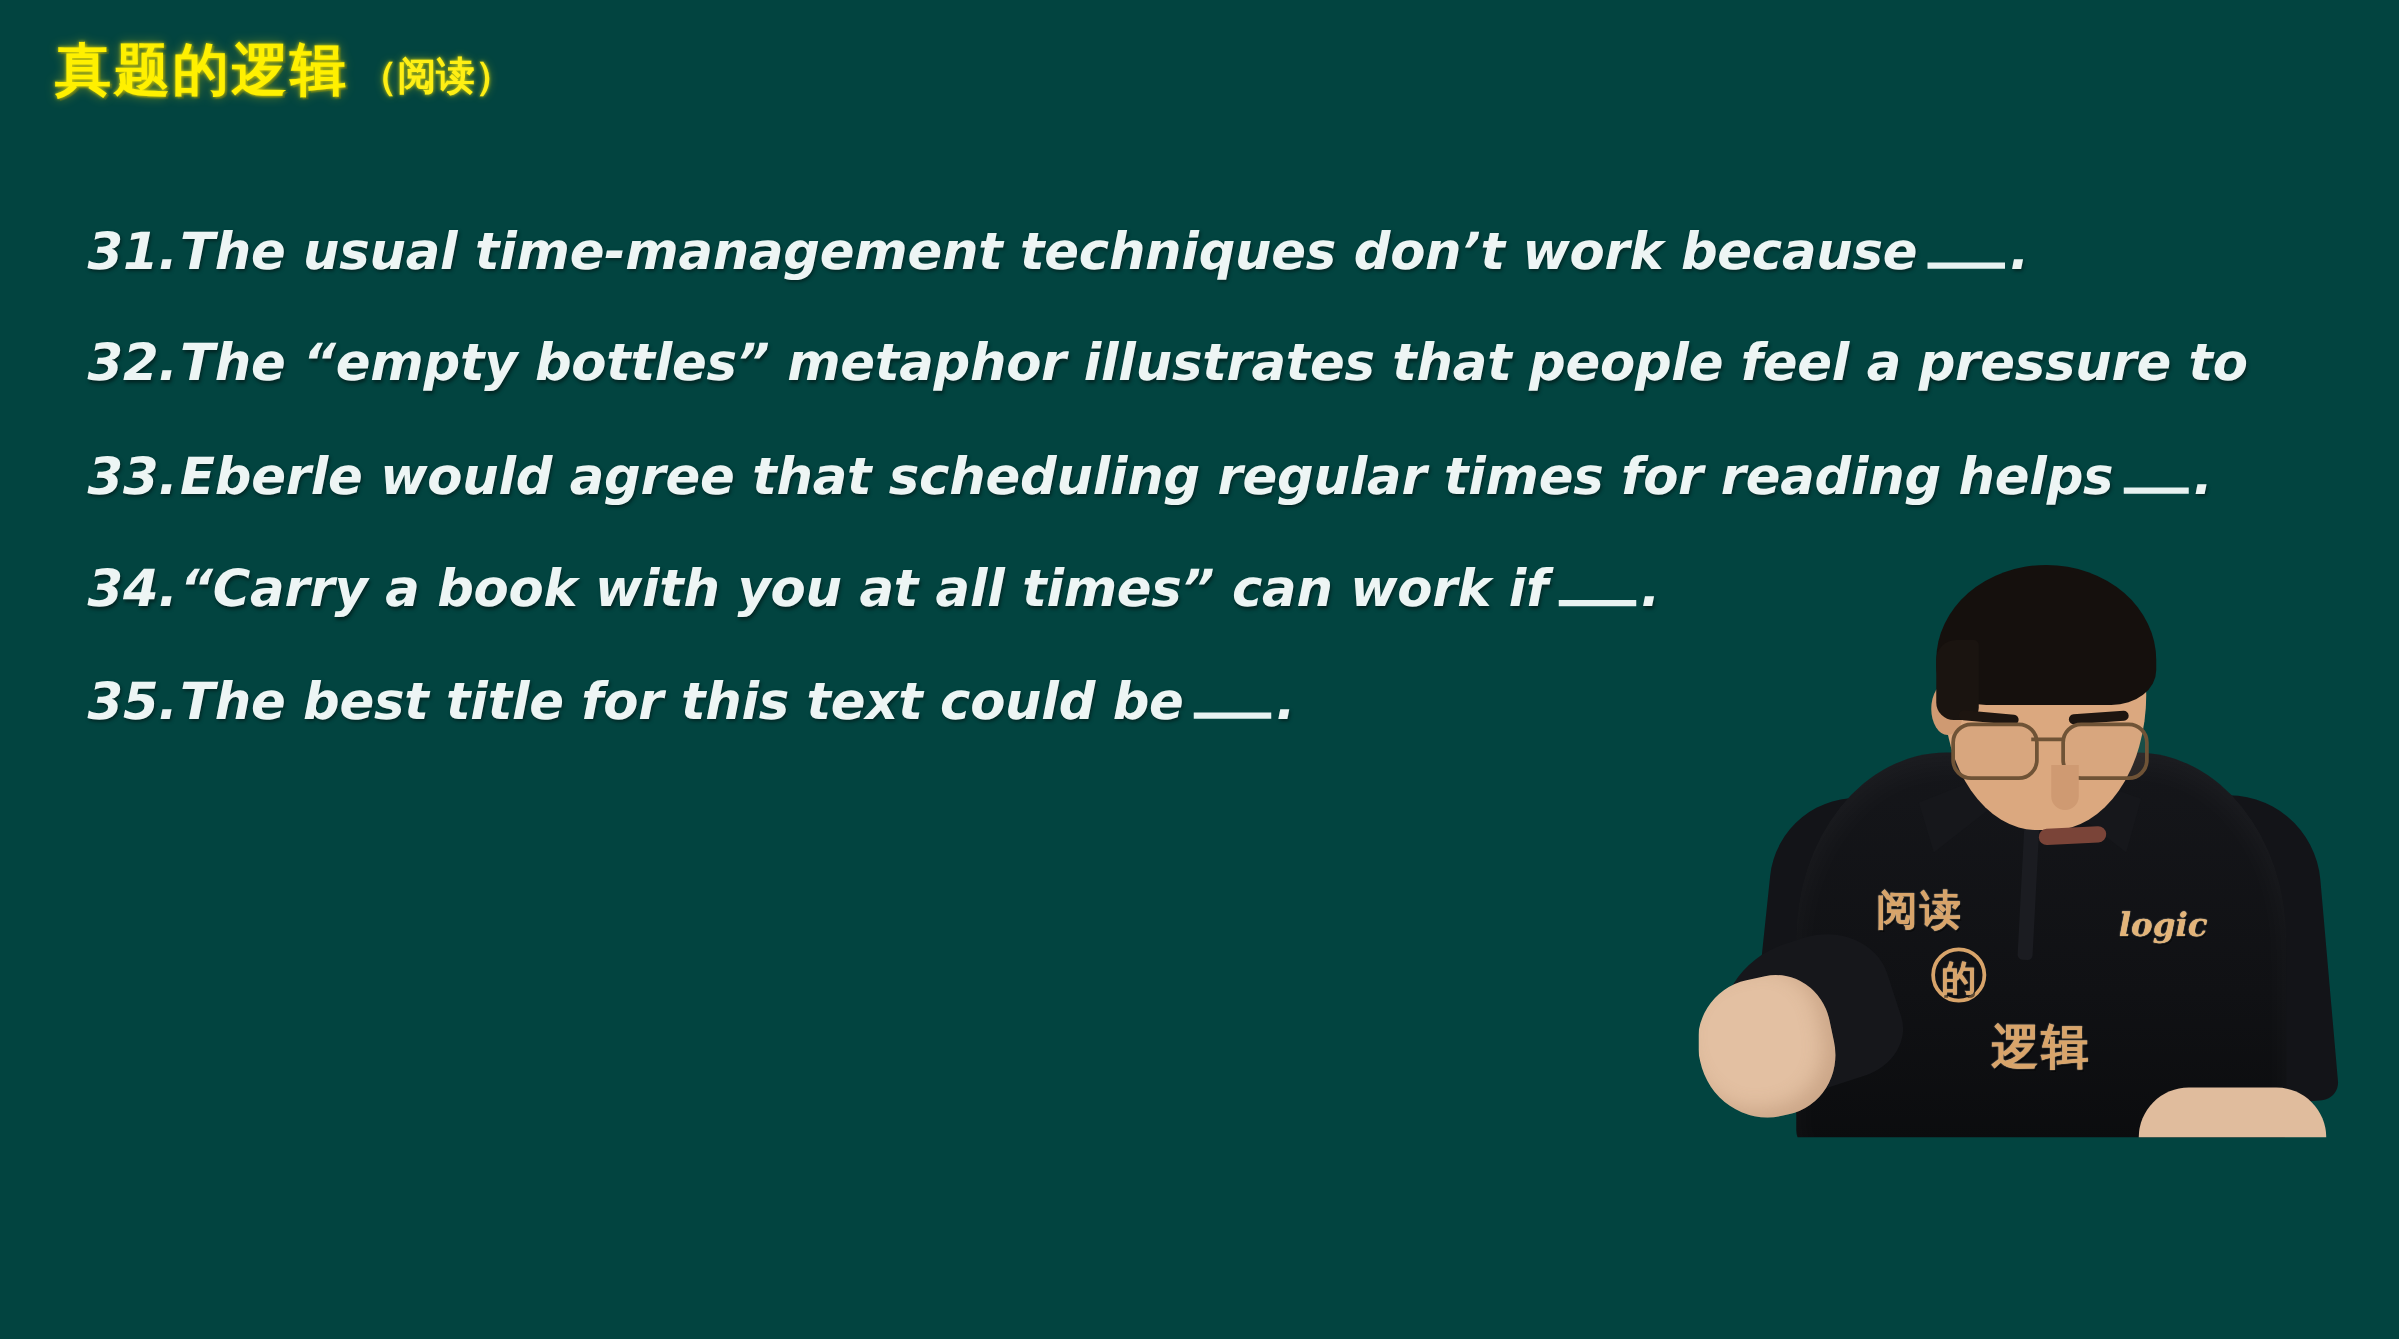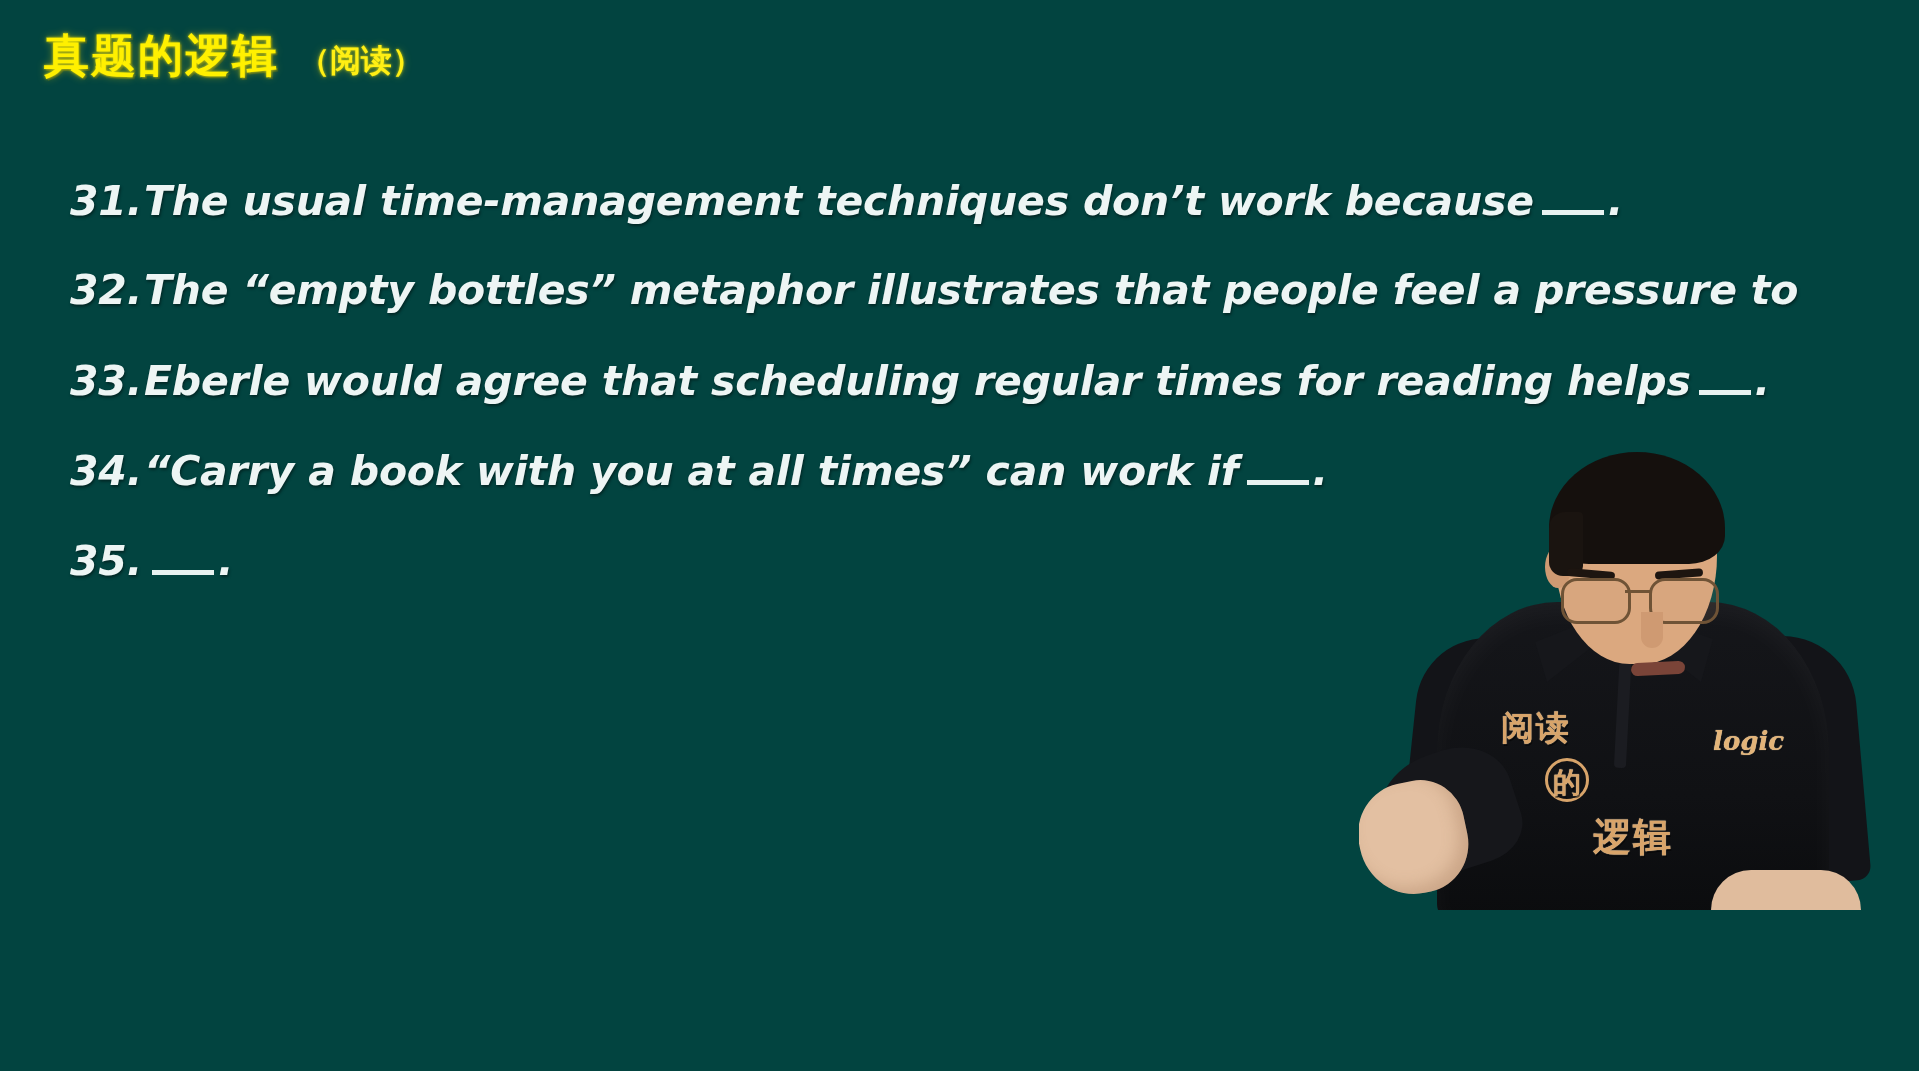"（阅读）" .title-sub { margin-left: 20px -> 8px }
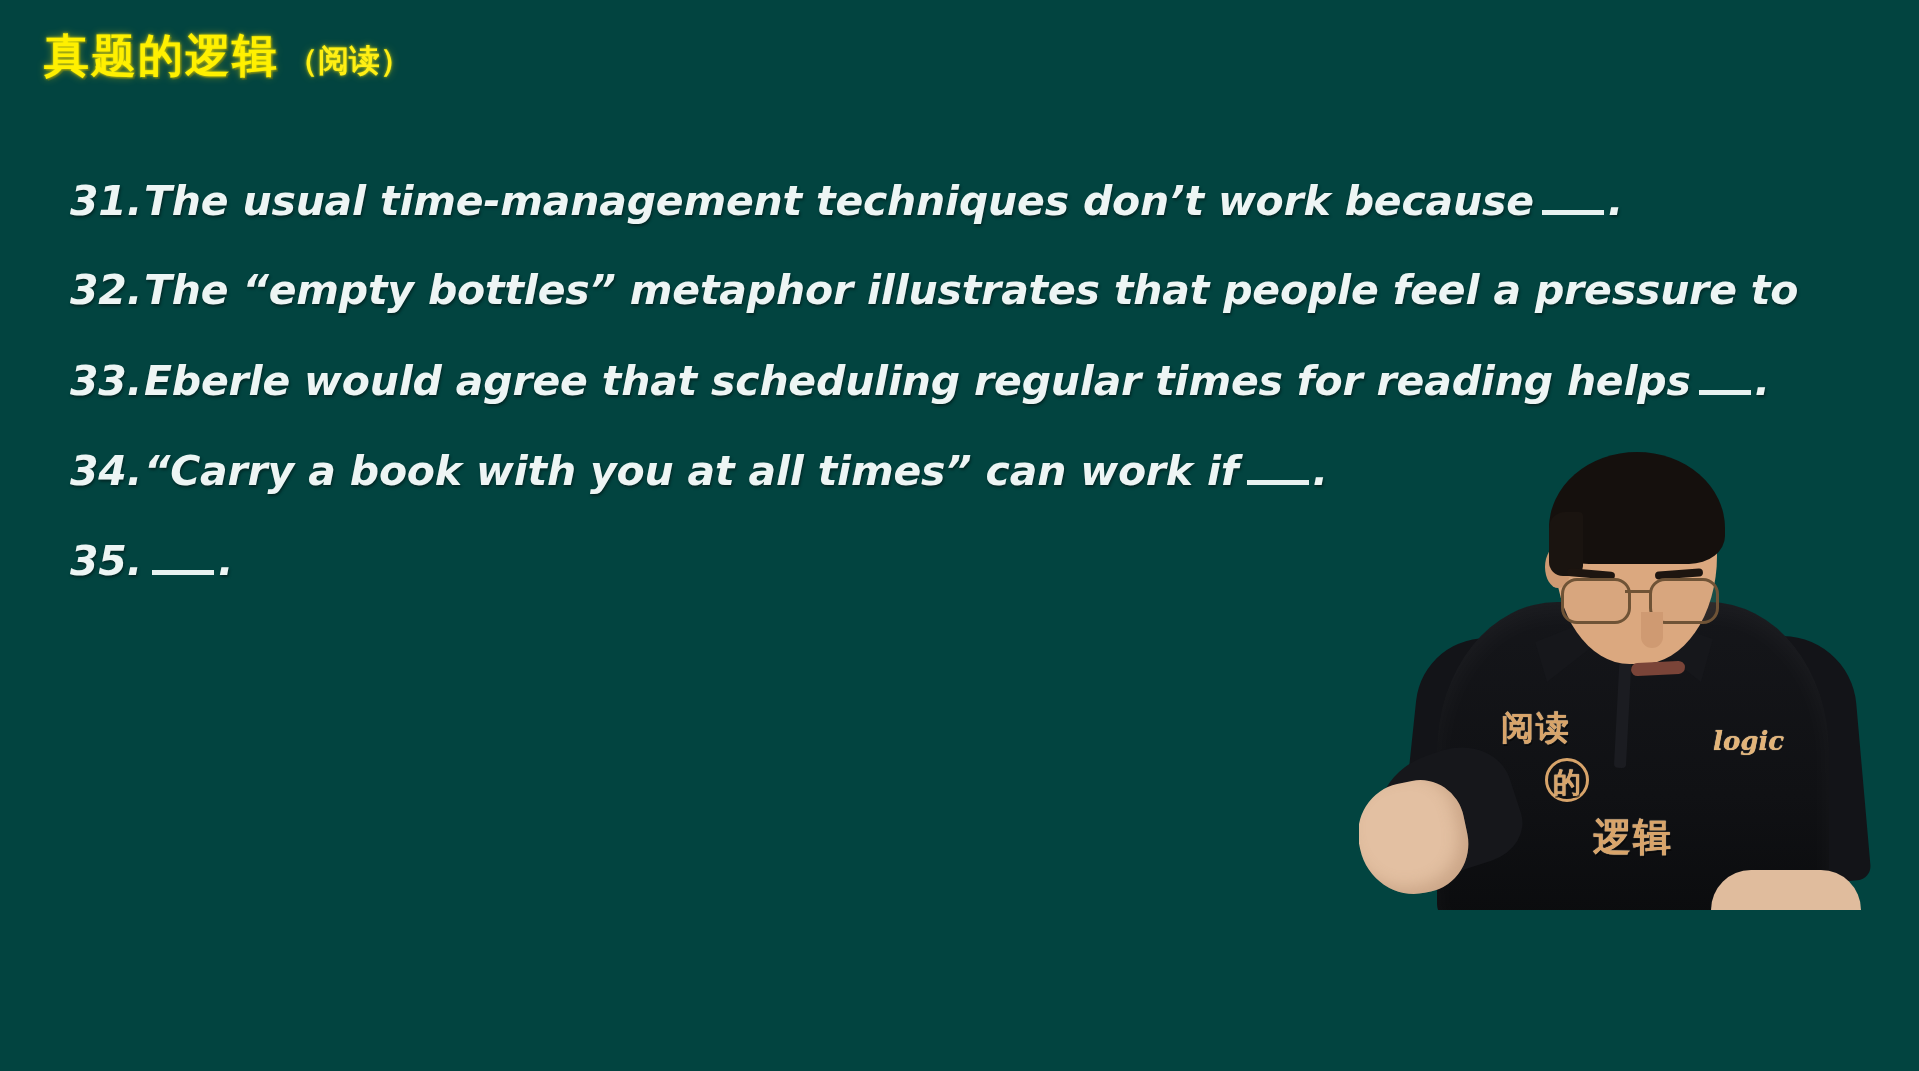"The best title for this" span.q-text { html: none -> <span>The best title for this text could be</span> }
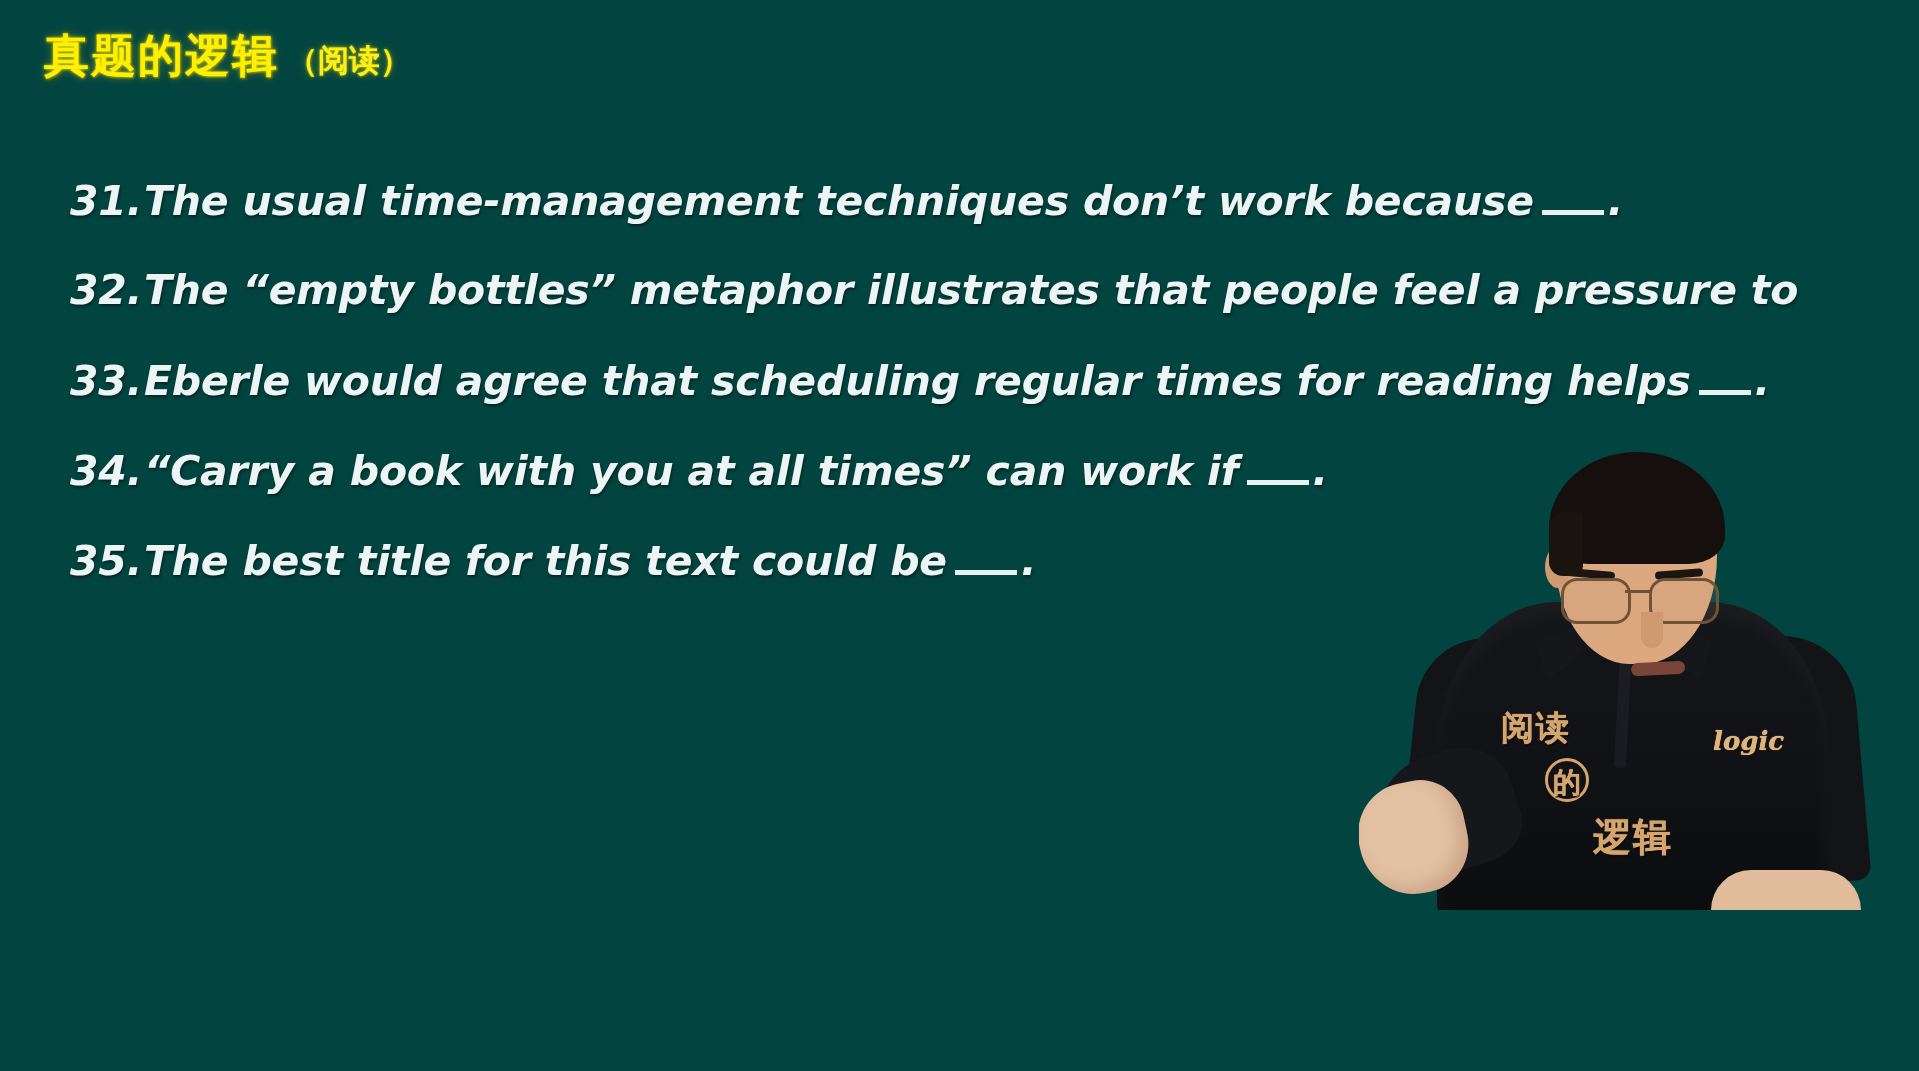"logic" .shirt-logic { margin-left: 18px -> none }
